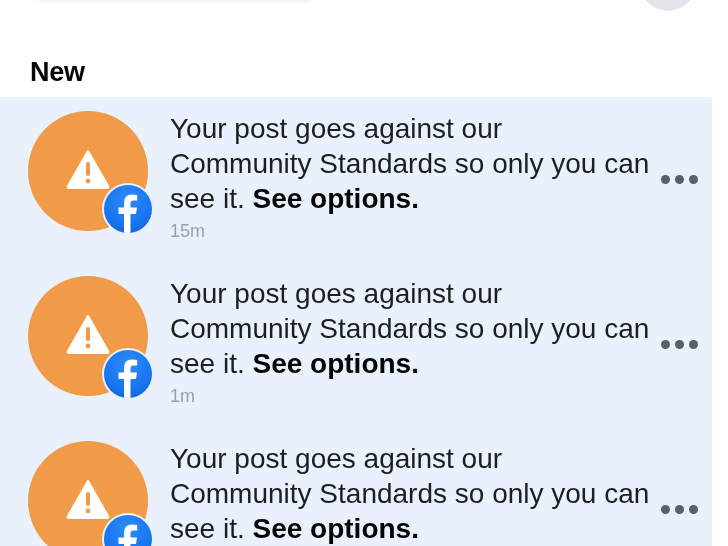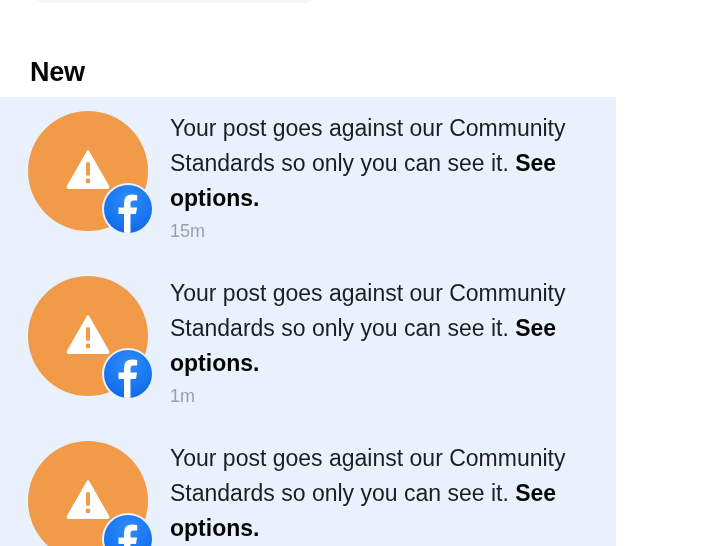"New" .page { width: 616px -> 712px }
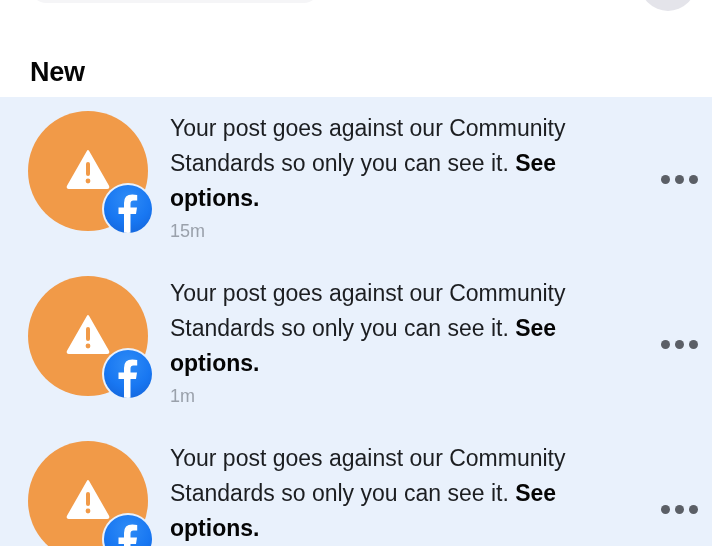"Your post goes against our" .notif-text { font-size: 23px -> 28px }
